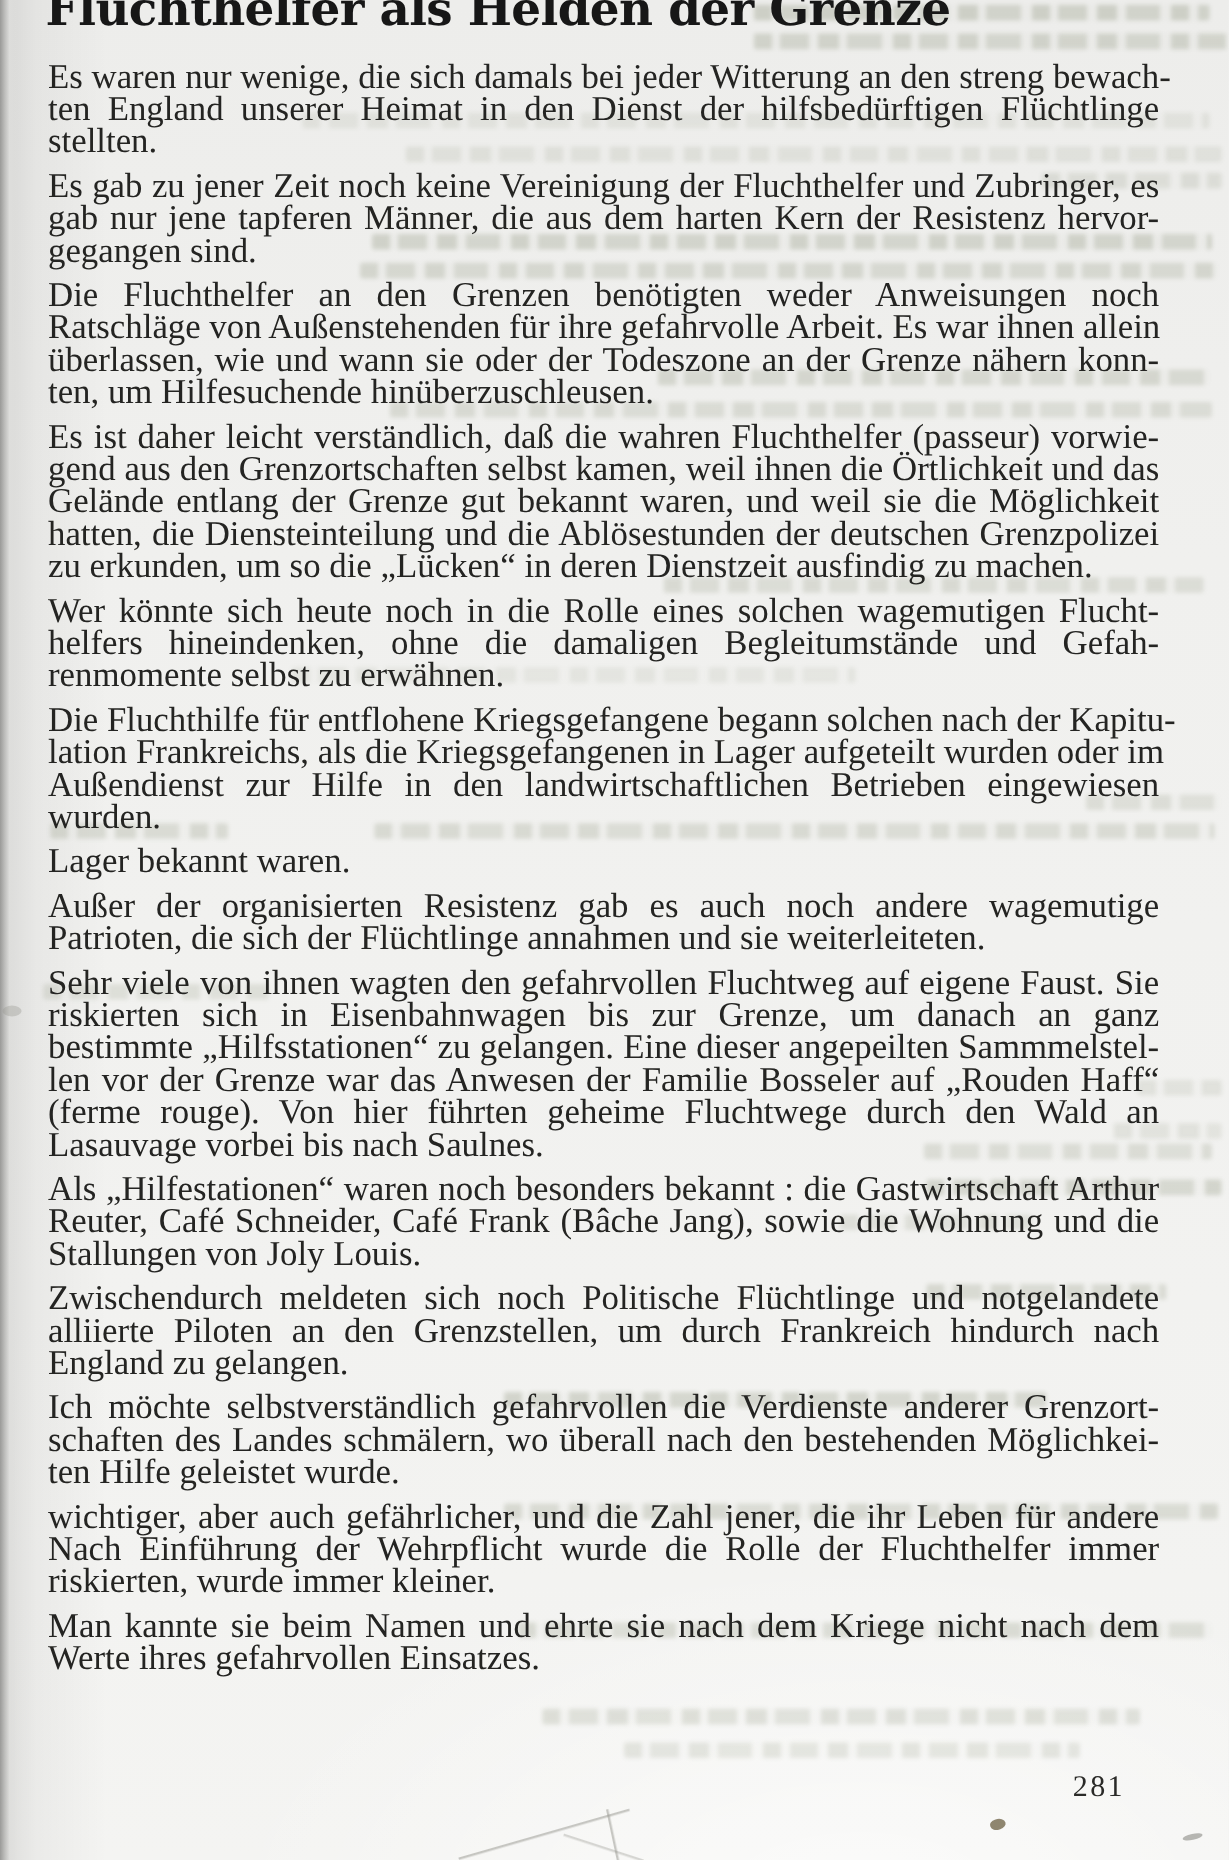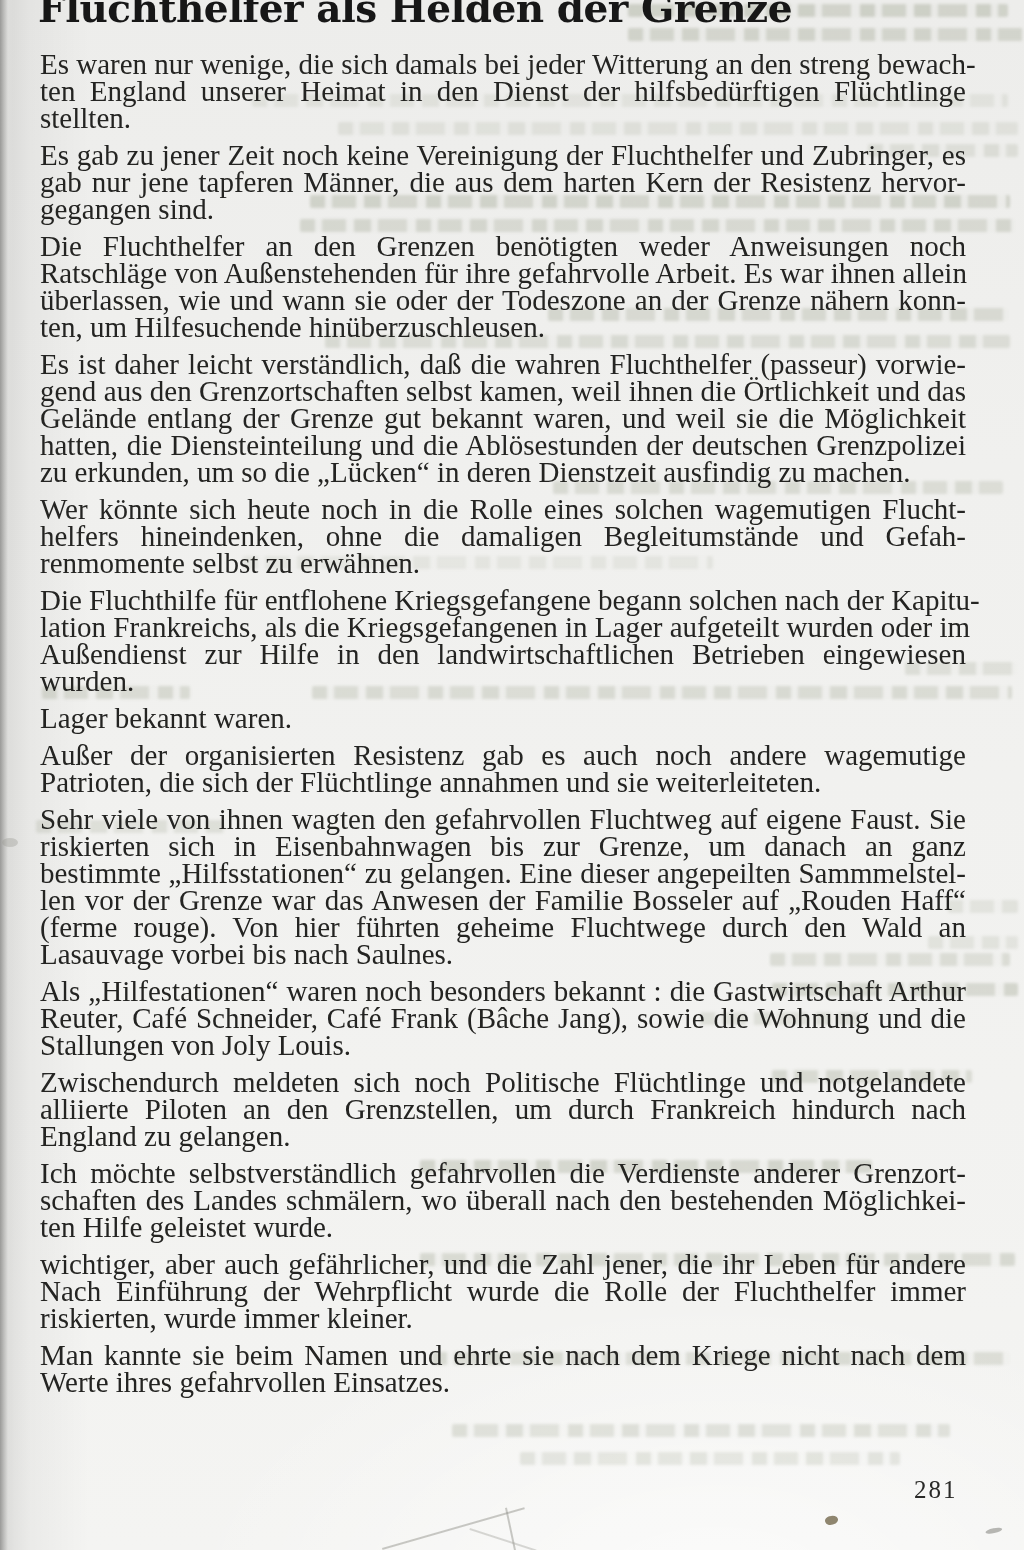"281" .page-number { margin-left: 20px -> none }
